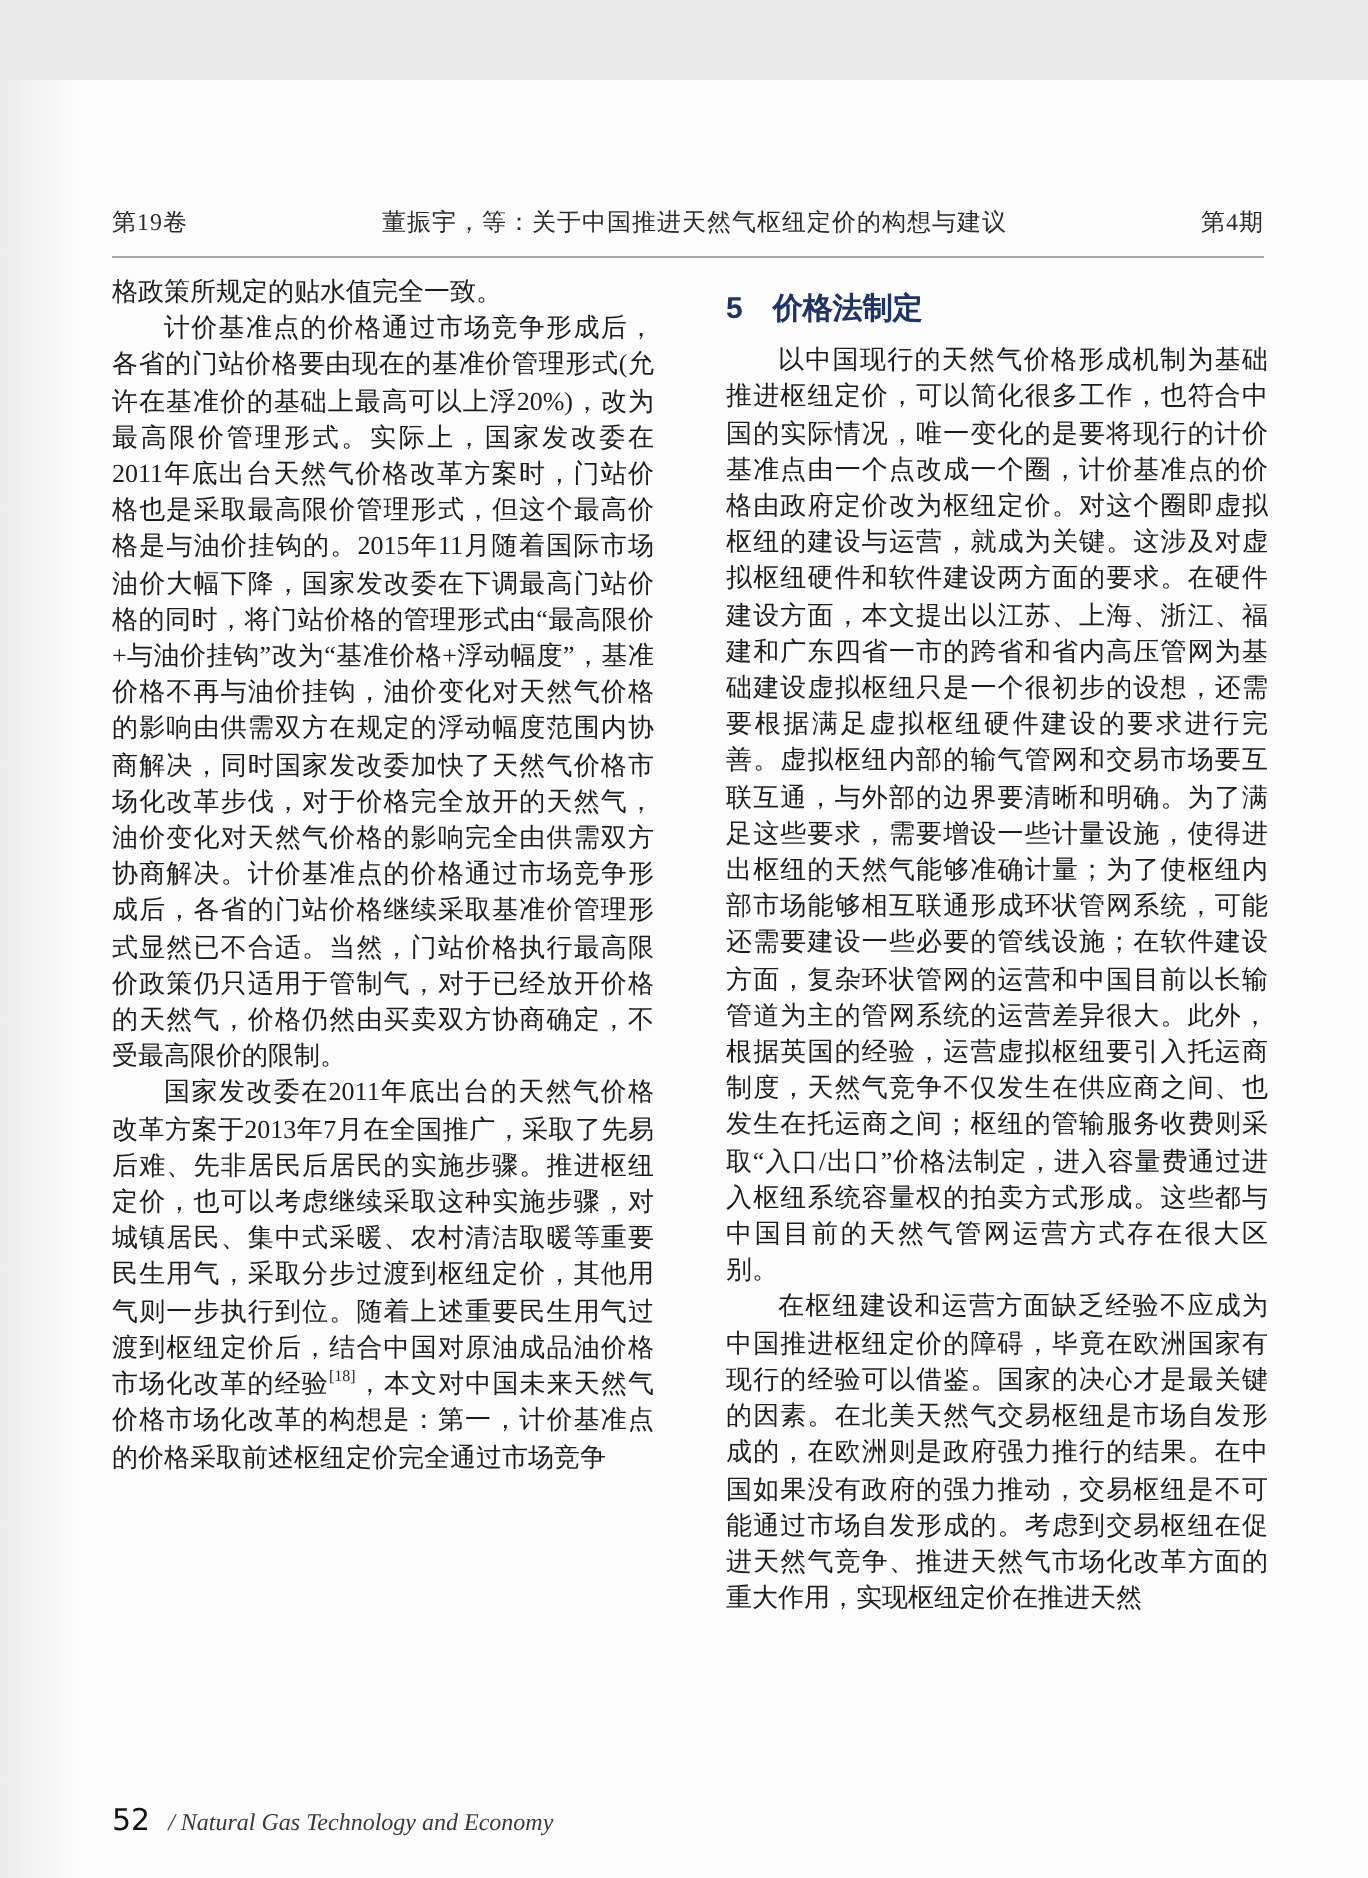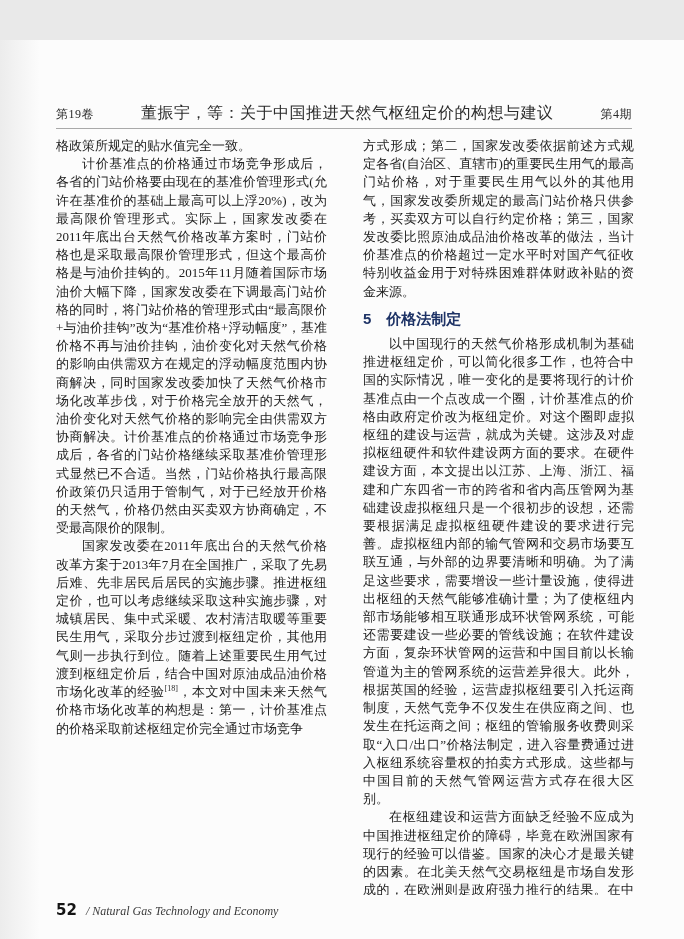"董振宇，等：关于中国推进天然气枢纽定价的构想与建议" .header .running { font-size: 16px -> 12px }
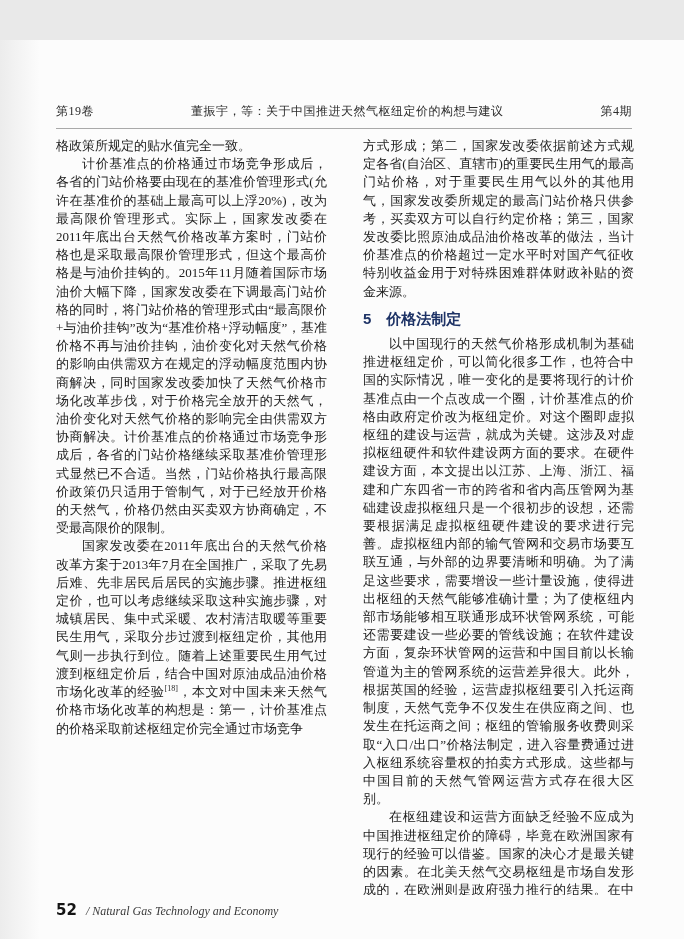"方式形成；第二，国家发改委依据前述方式规定各省(自治区、直辖市)的重要民生用气的" p.no-indent { html: <p>方式形成；第二，国家发改委依据前述方式规定各省(自治区、直辖市)的重要民生用气的最高门站价格，对于重要民生用气以外的其他用气，国家发改委所规定的最高门站价格只供参考，买卖双方可以自行约定价格；第三，国家发改委比照原油成品油价格改革的做法，当计价基准点的价格超过一定水平时对国产气征收特别收益金用于对特殊困难群体财政补贴的资金来源。</p> -> none }
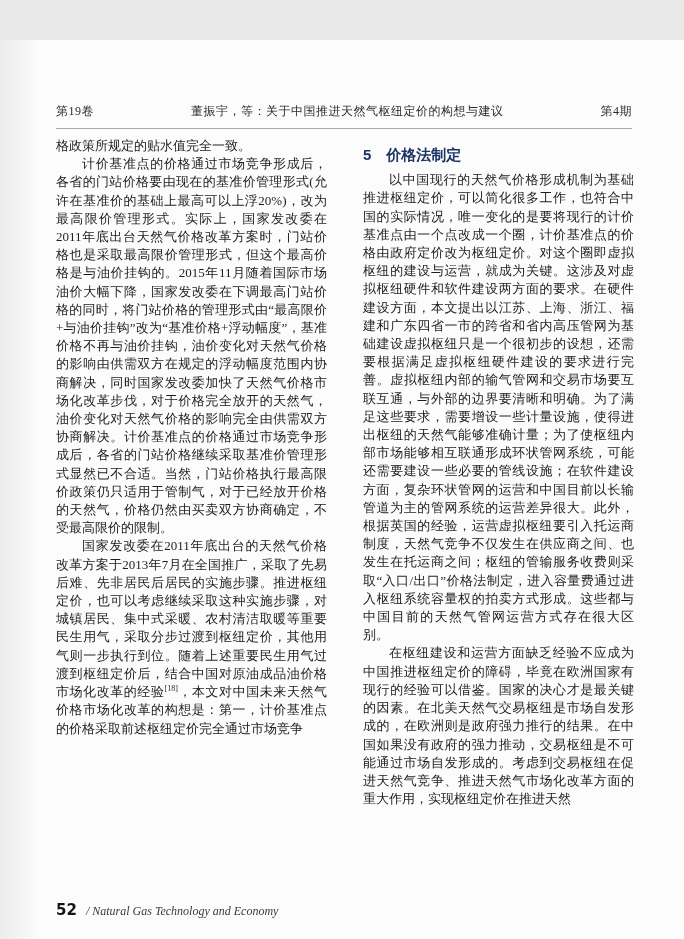"52" .footer .page-num { font-weight: 700 -> 400 }
